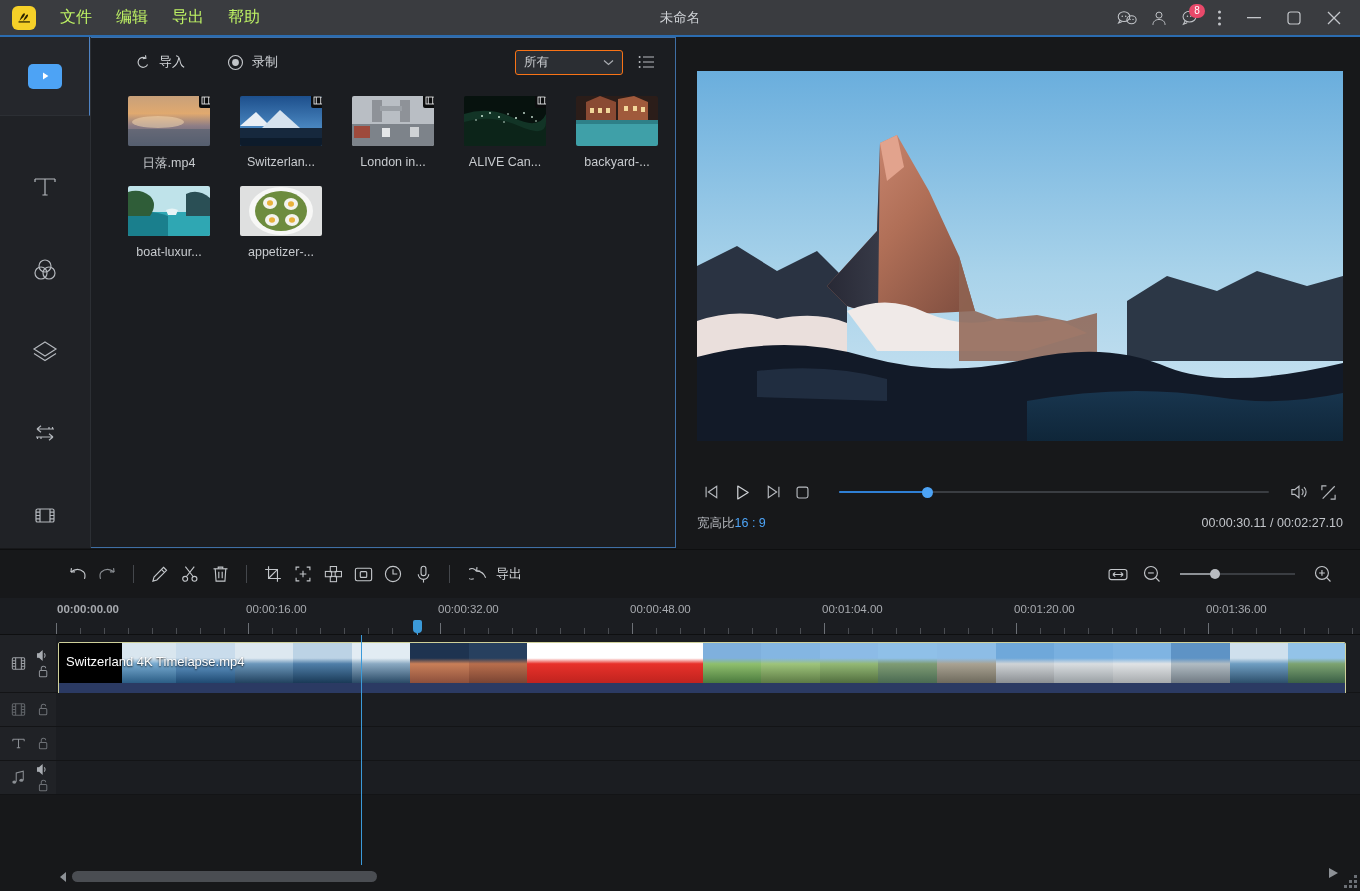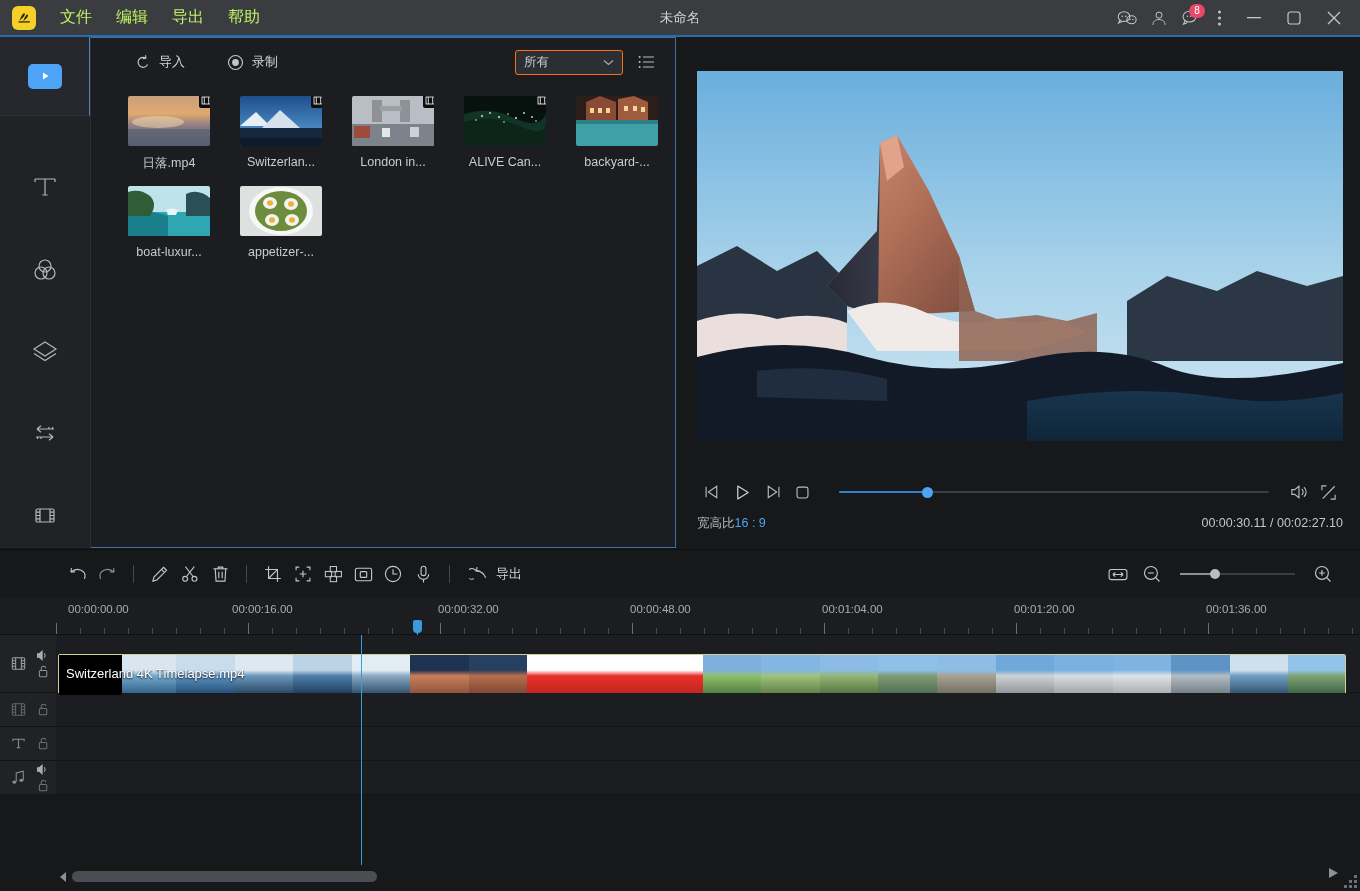"00:00:00.00" div.rl-label { font-weight: none -> bold; left: 68px -> 57px }
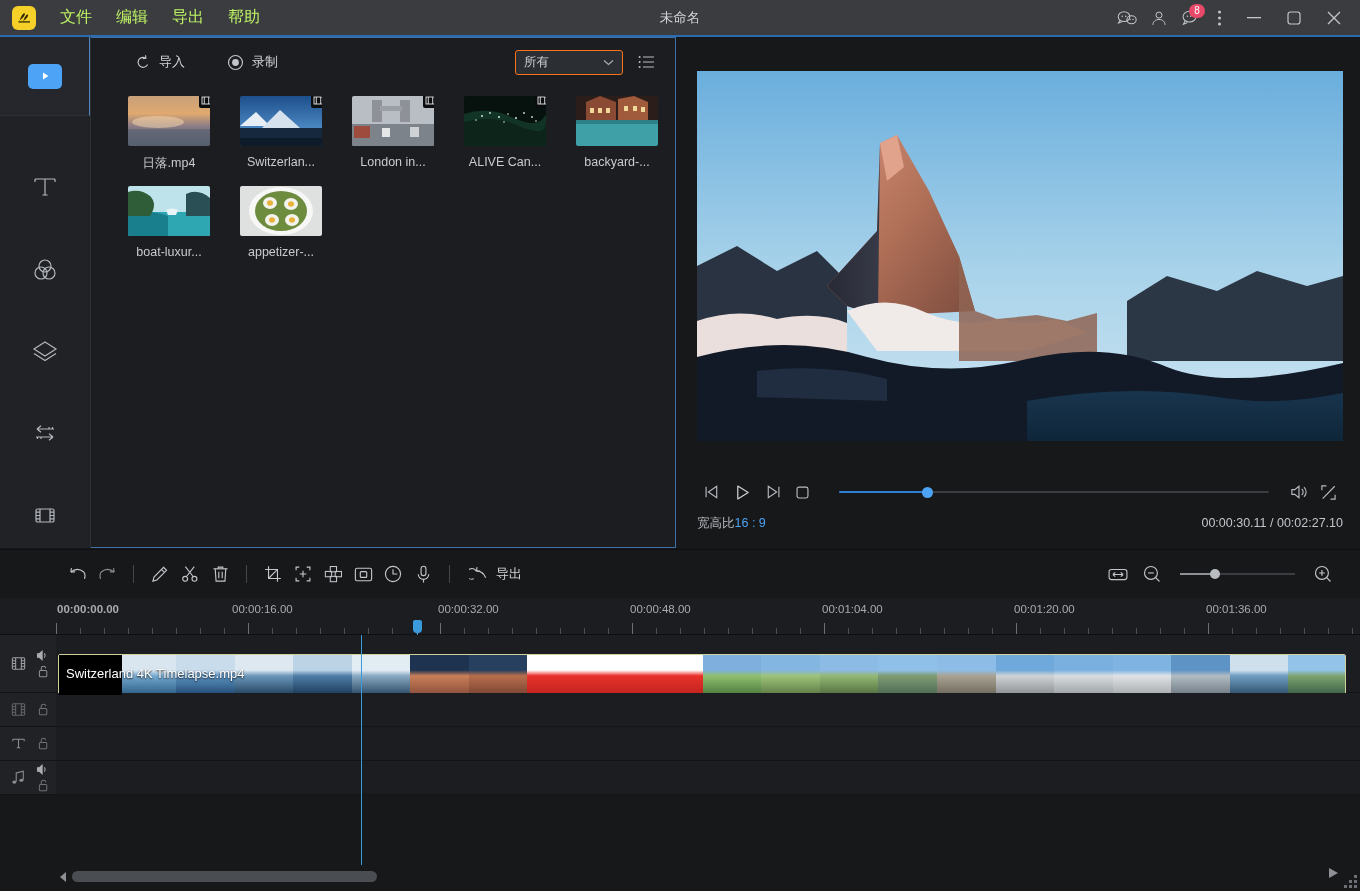"00:00:16.00" div.rl-label { left: 232px -> 246px }
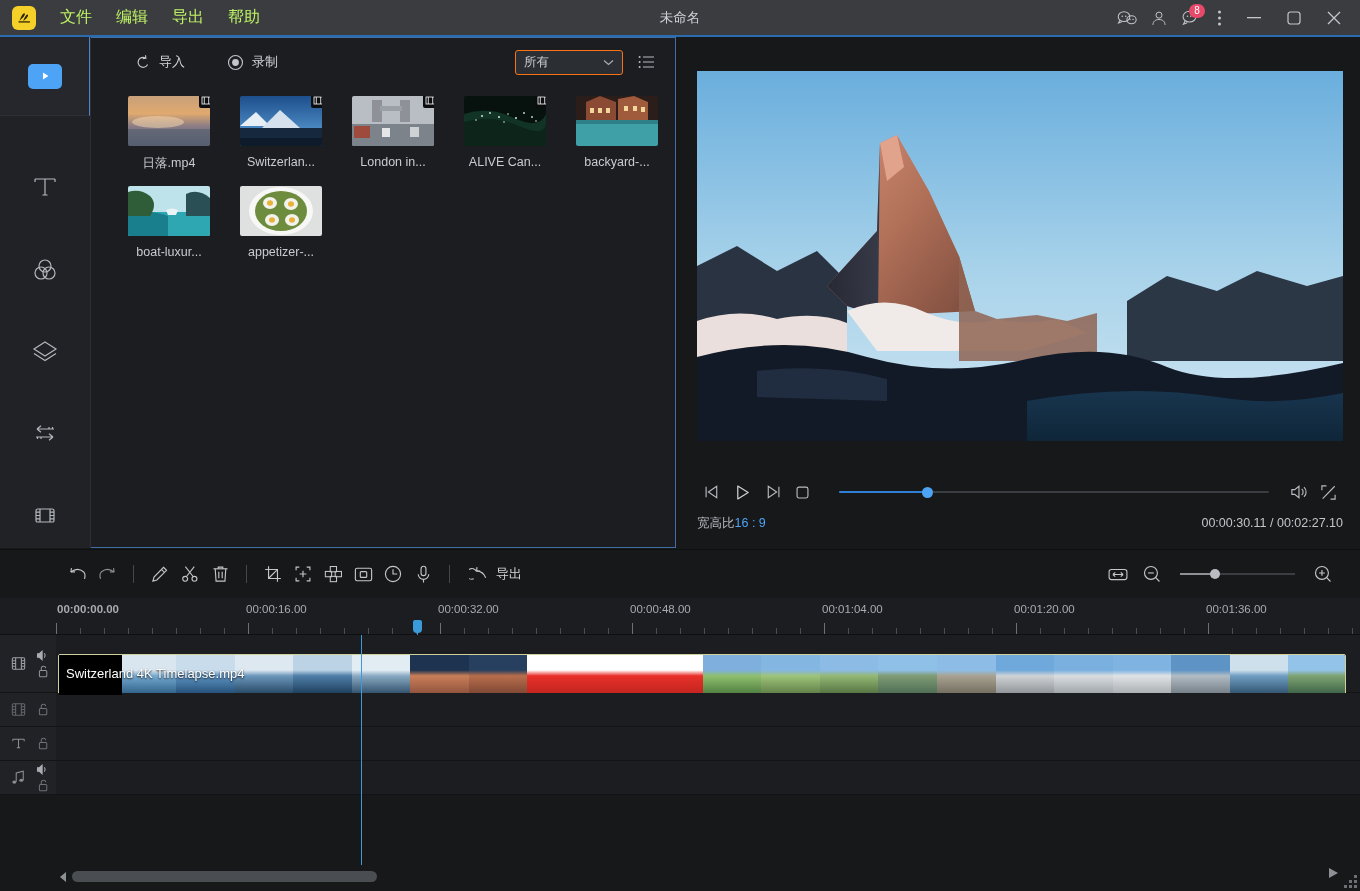"Switzerland 4K Timelapse.mp4" .clip { top: 19px -> 7px }
